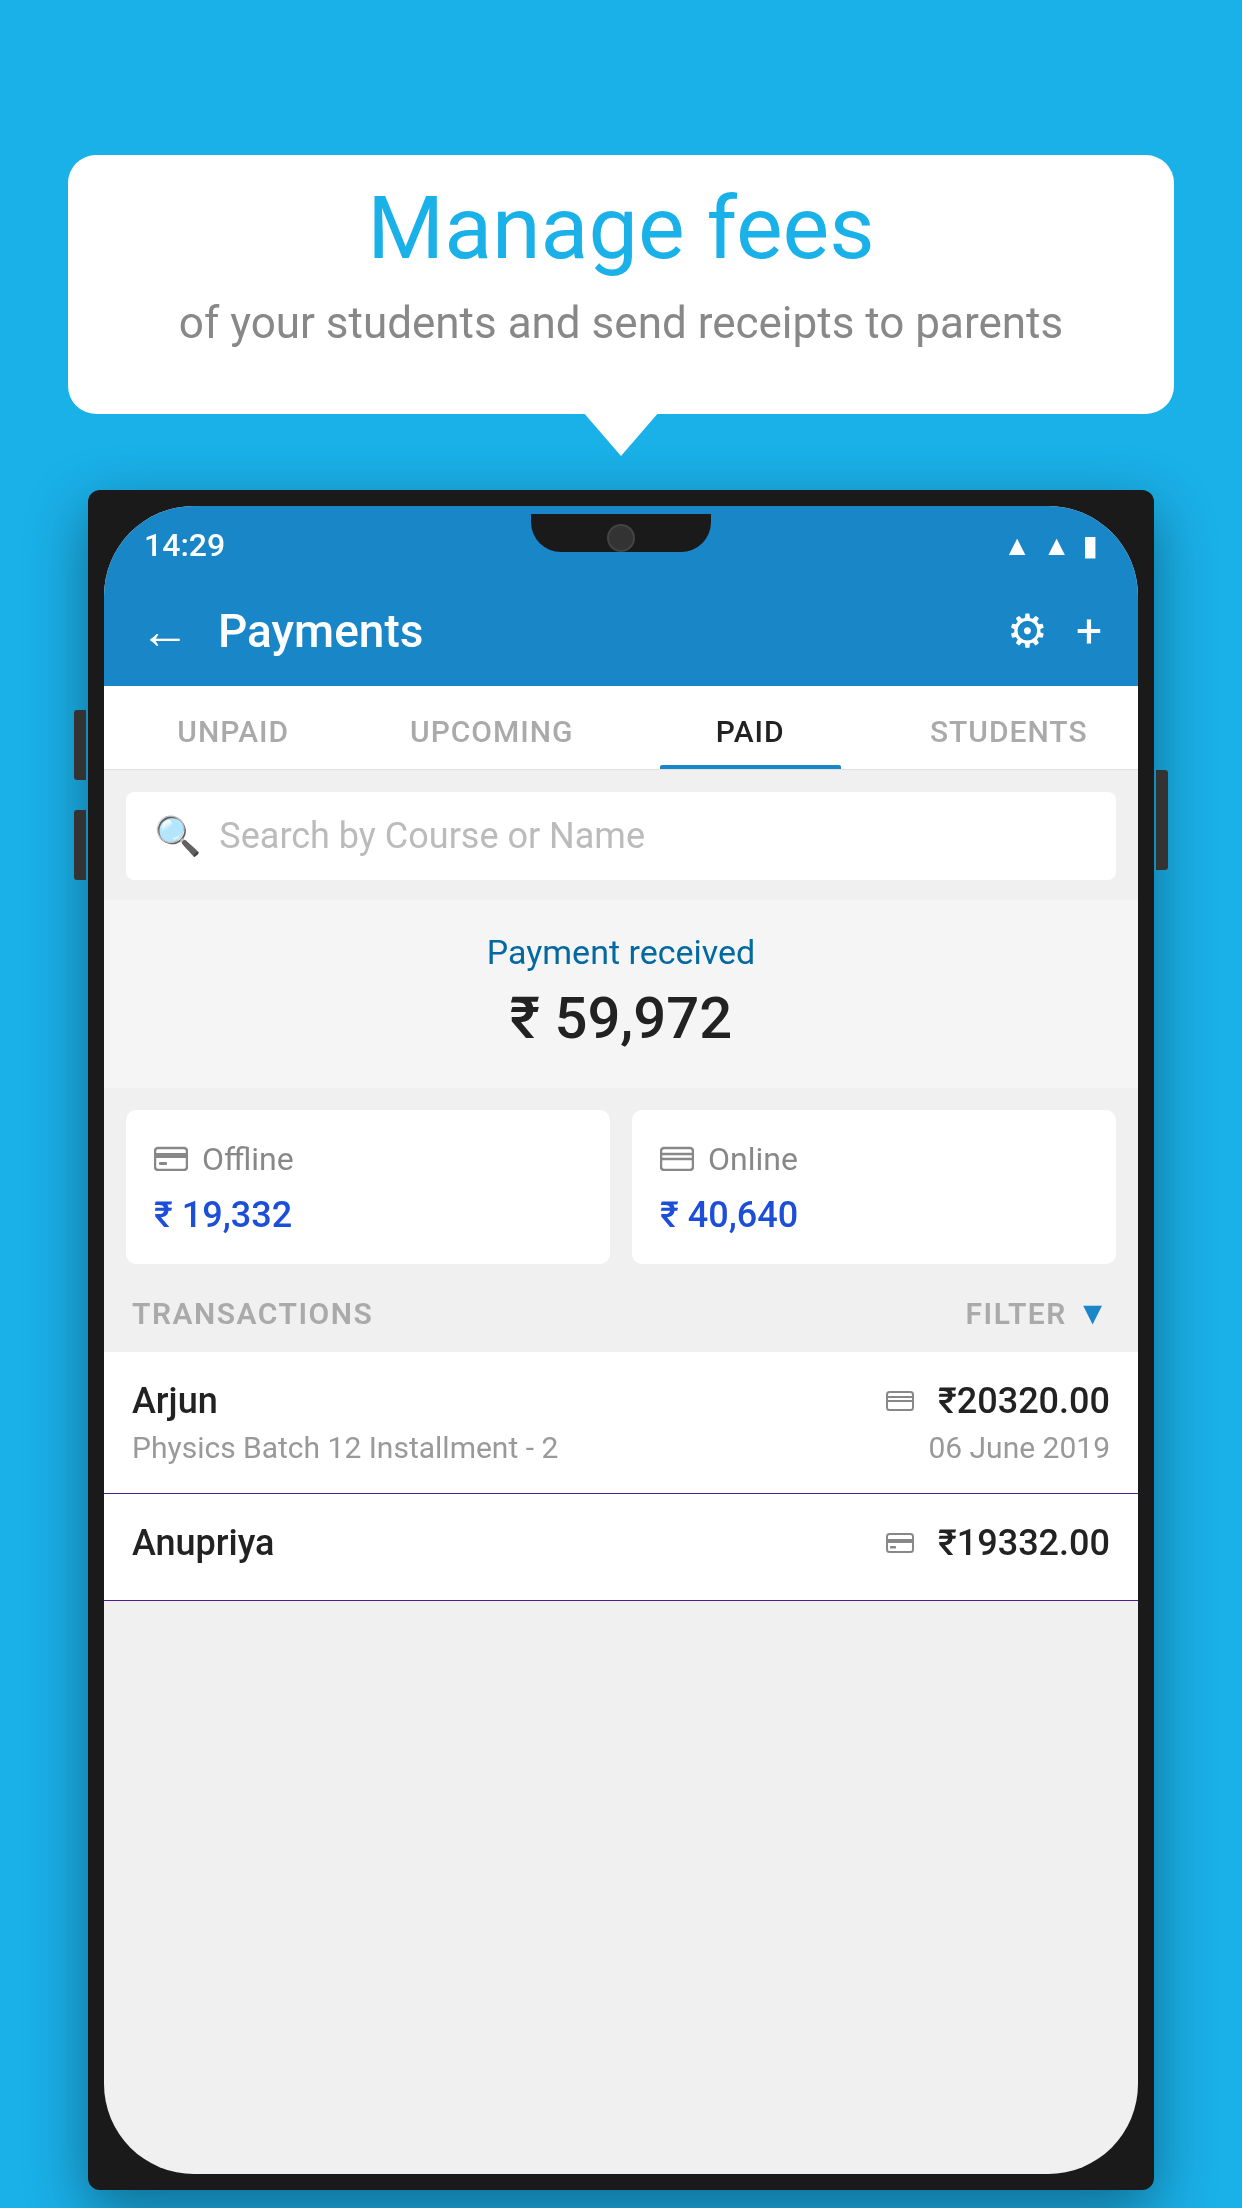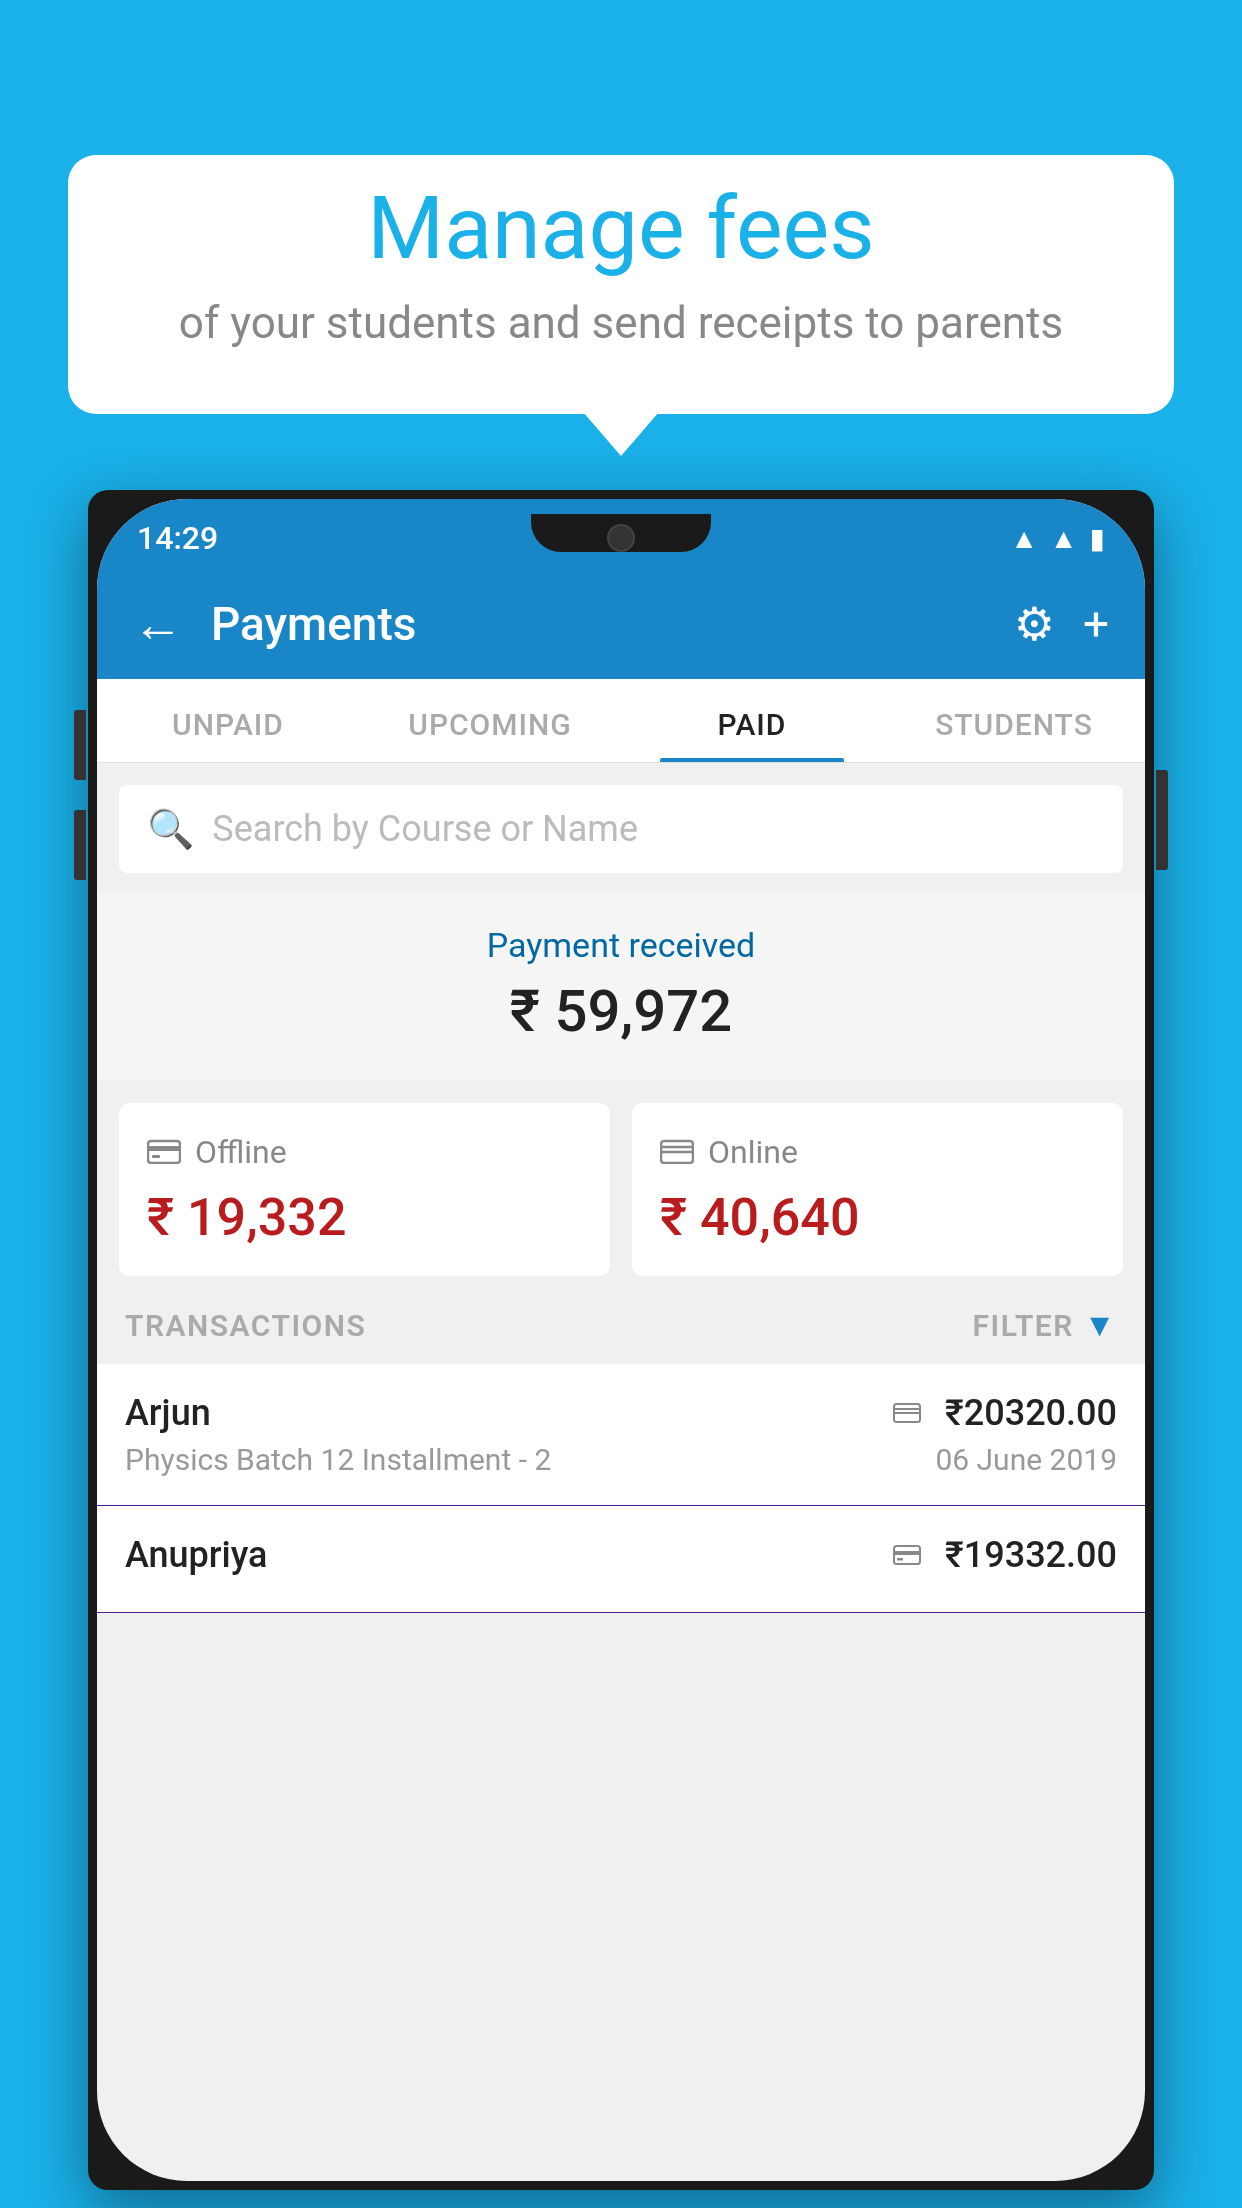"14:29" .phone-outer { border-radius: 20px -> 12px; padding: 9px -> 16px }
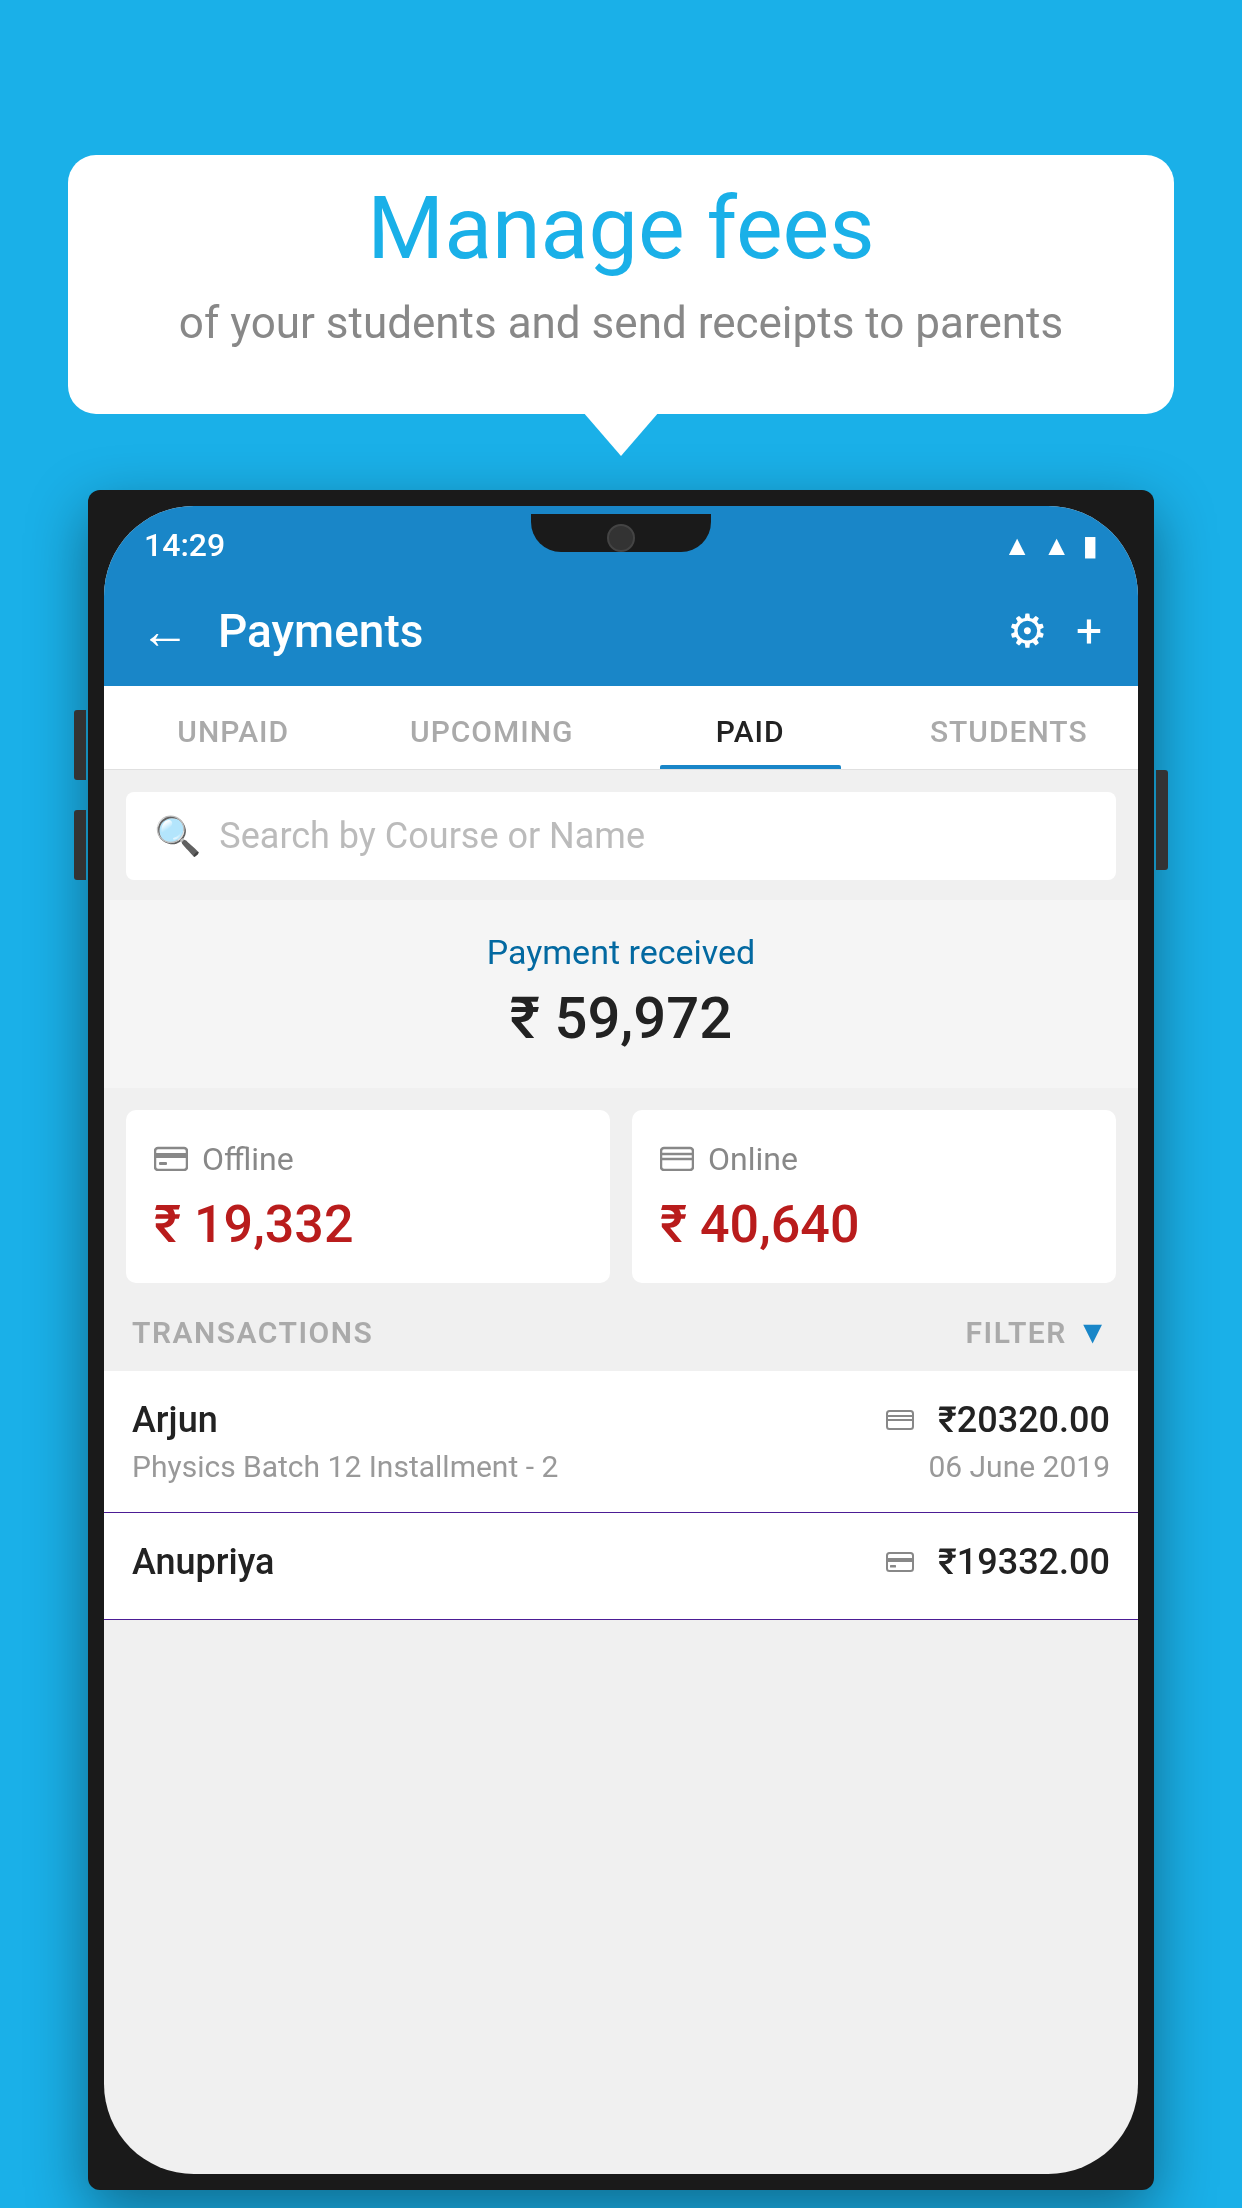"₹ 19,332" .payment-card-amount { color: #b91c1c -> #1d4ed8; font-size: 52px -> 36px }
